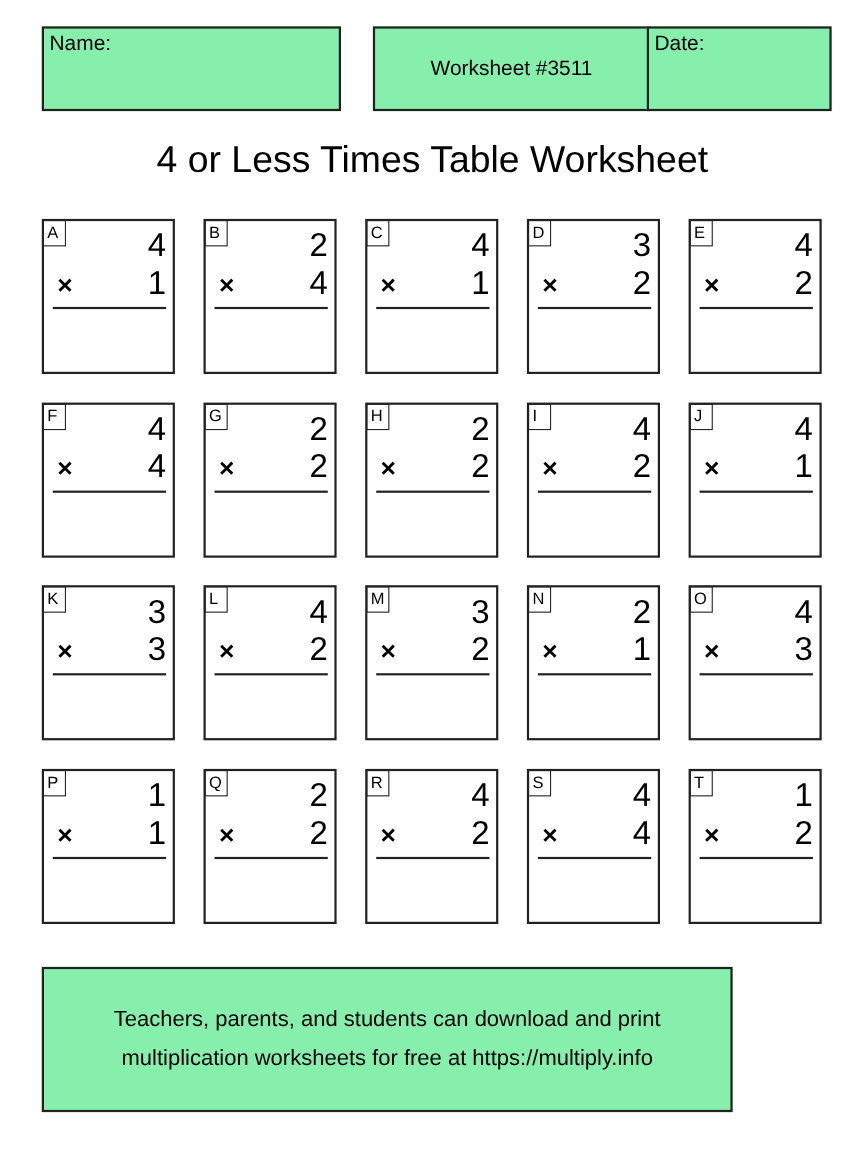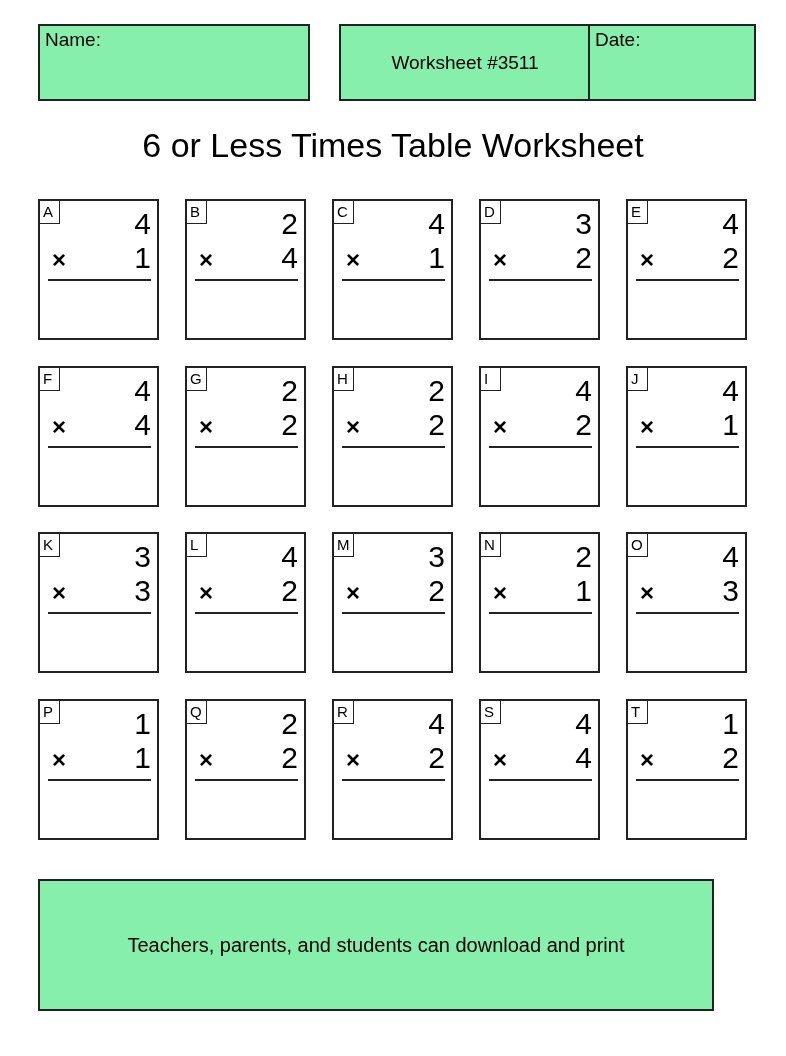"6 or Less Times Table" div.title { text: 6 -> 4 }
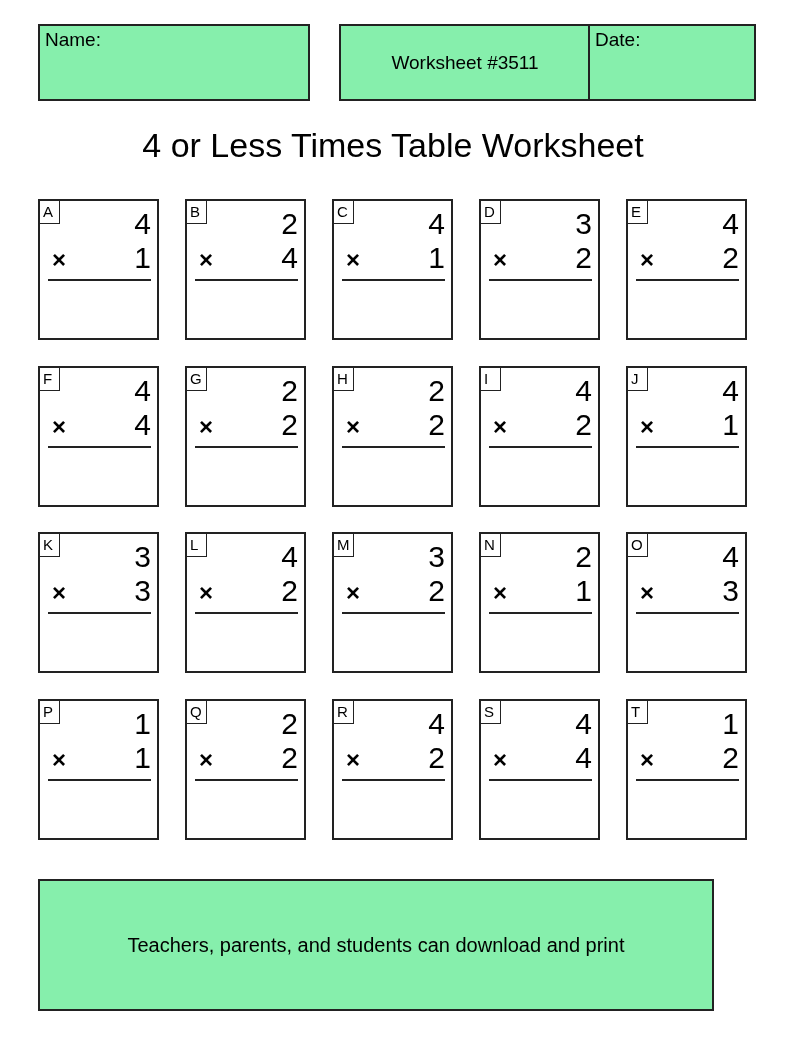"Teachers, parents, and students can" div.box { width: 676px -> 628px }
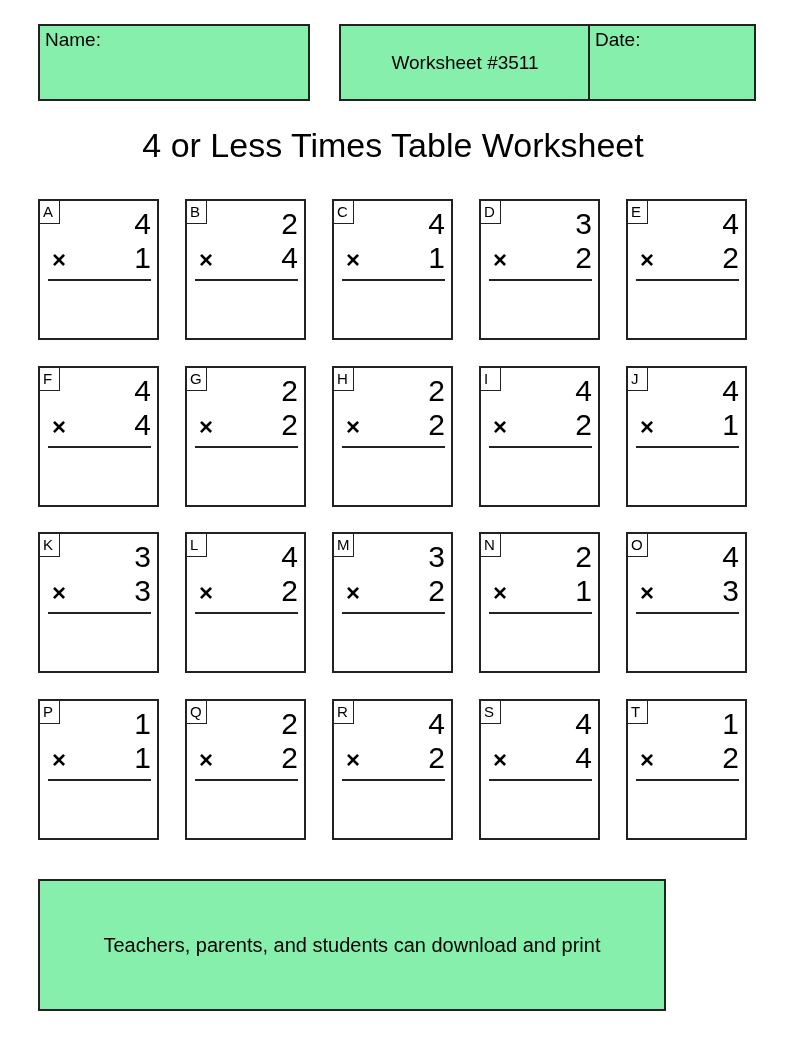"multiplication worksheets for free at" span { html: none -> <span>multiplication worksheets for free at https://multiply.info</span> }
